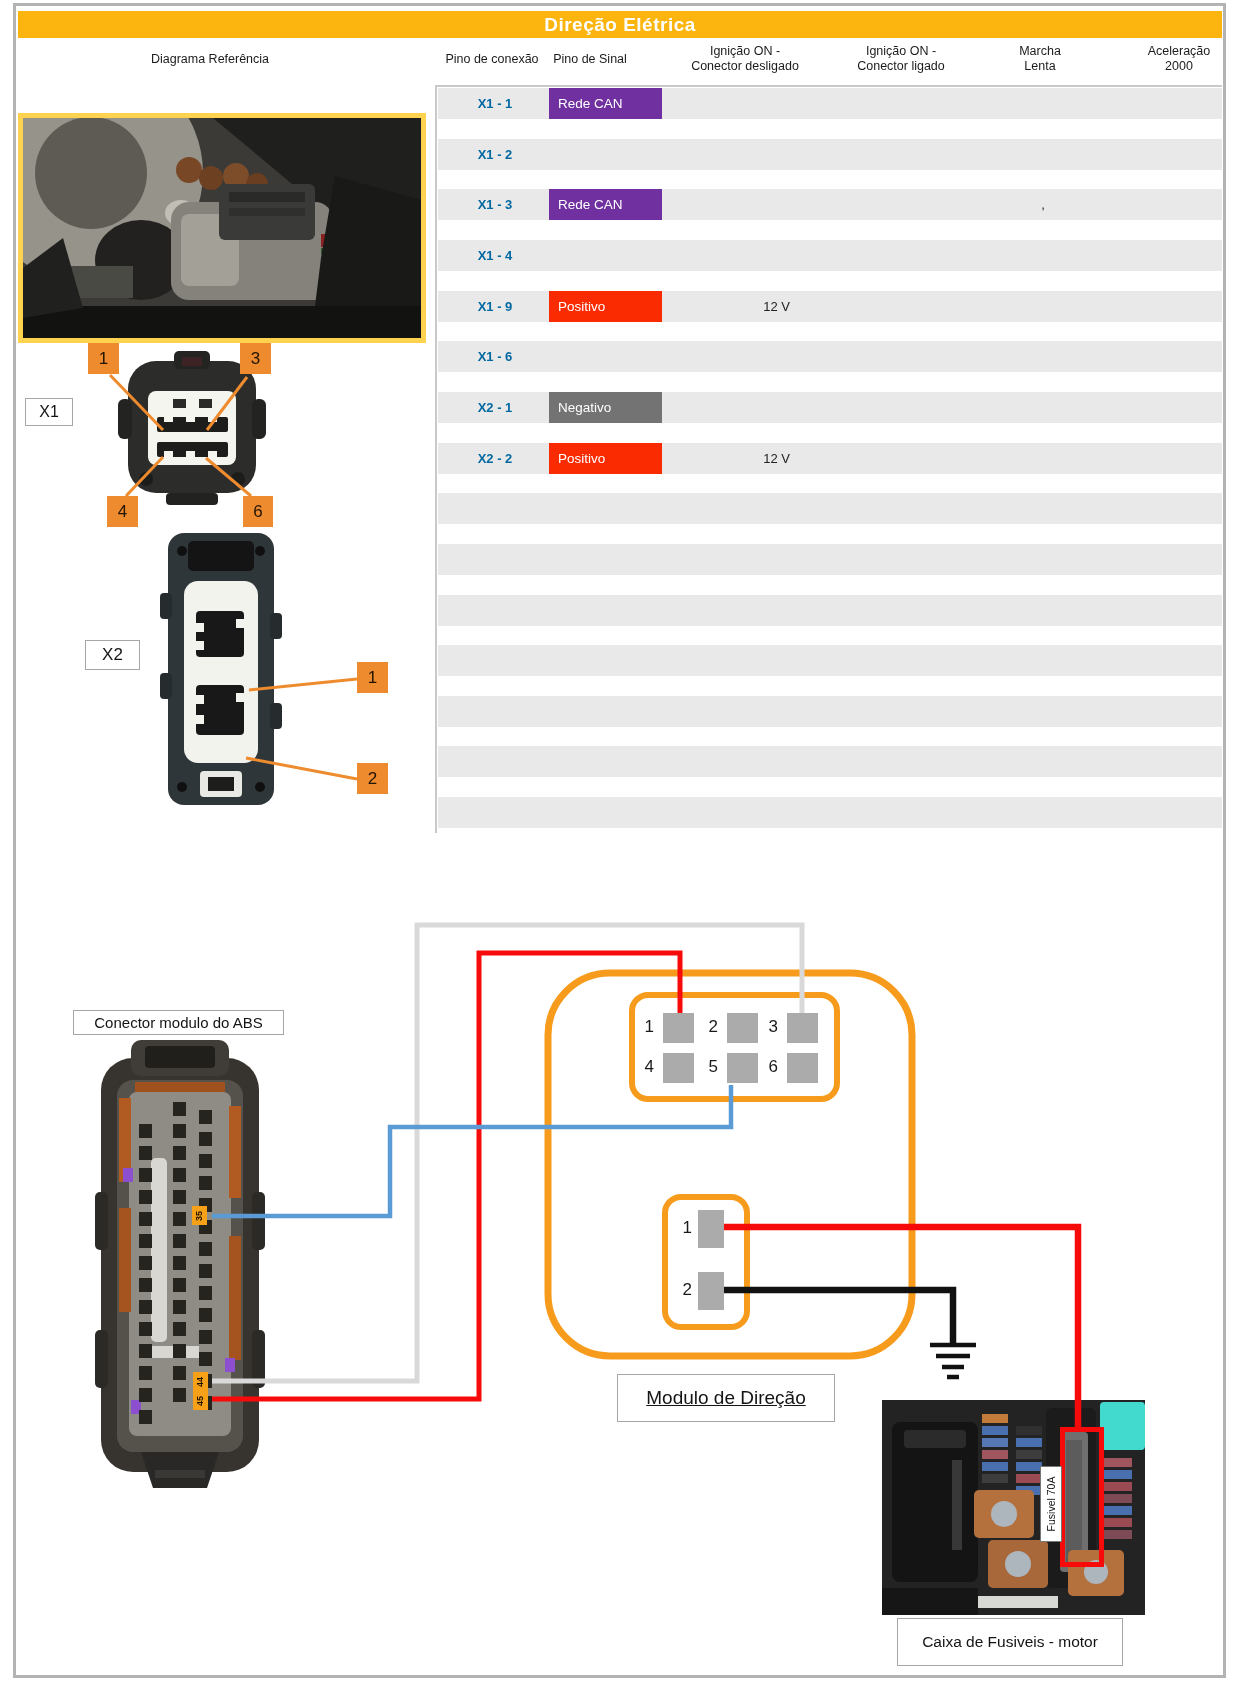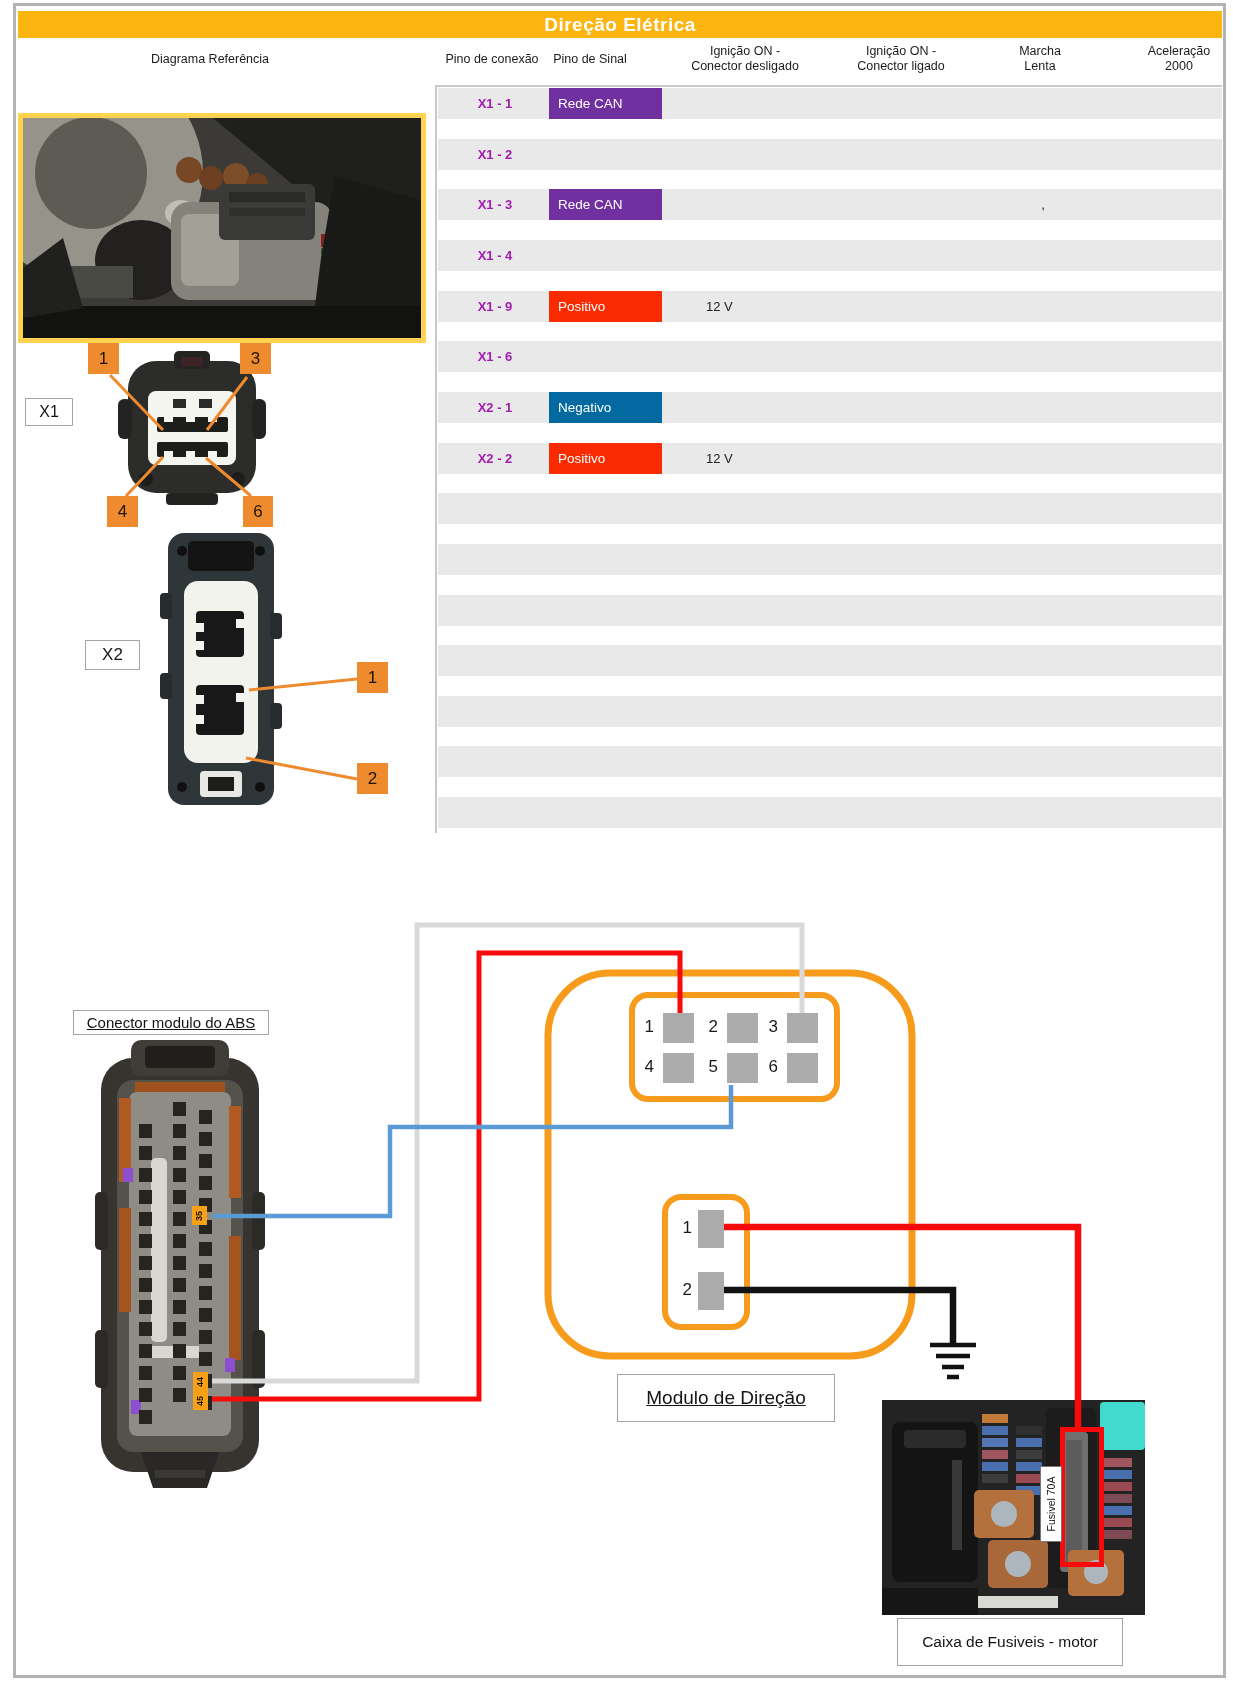"X1 - 1" .pin { color: #a21caf -> #0369a1 }
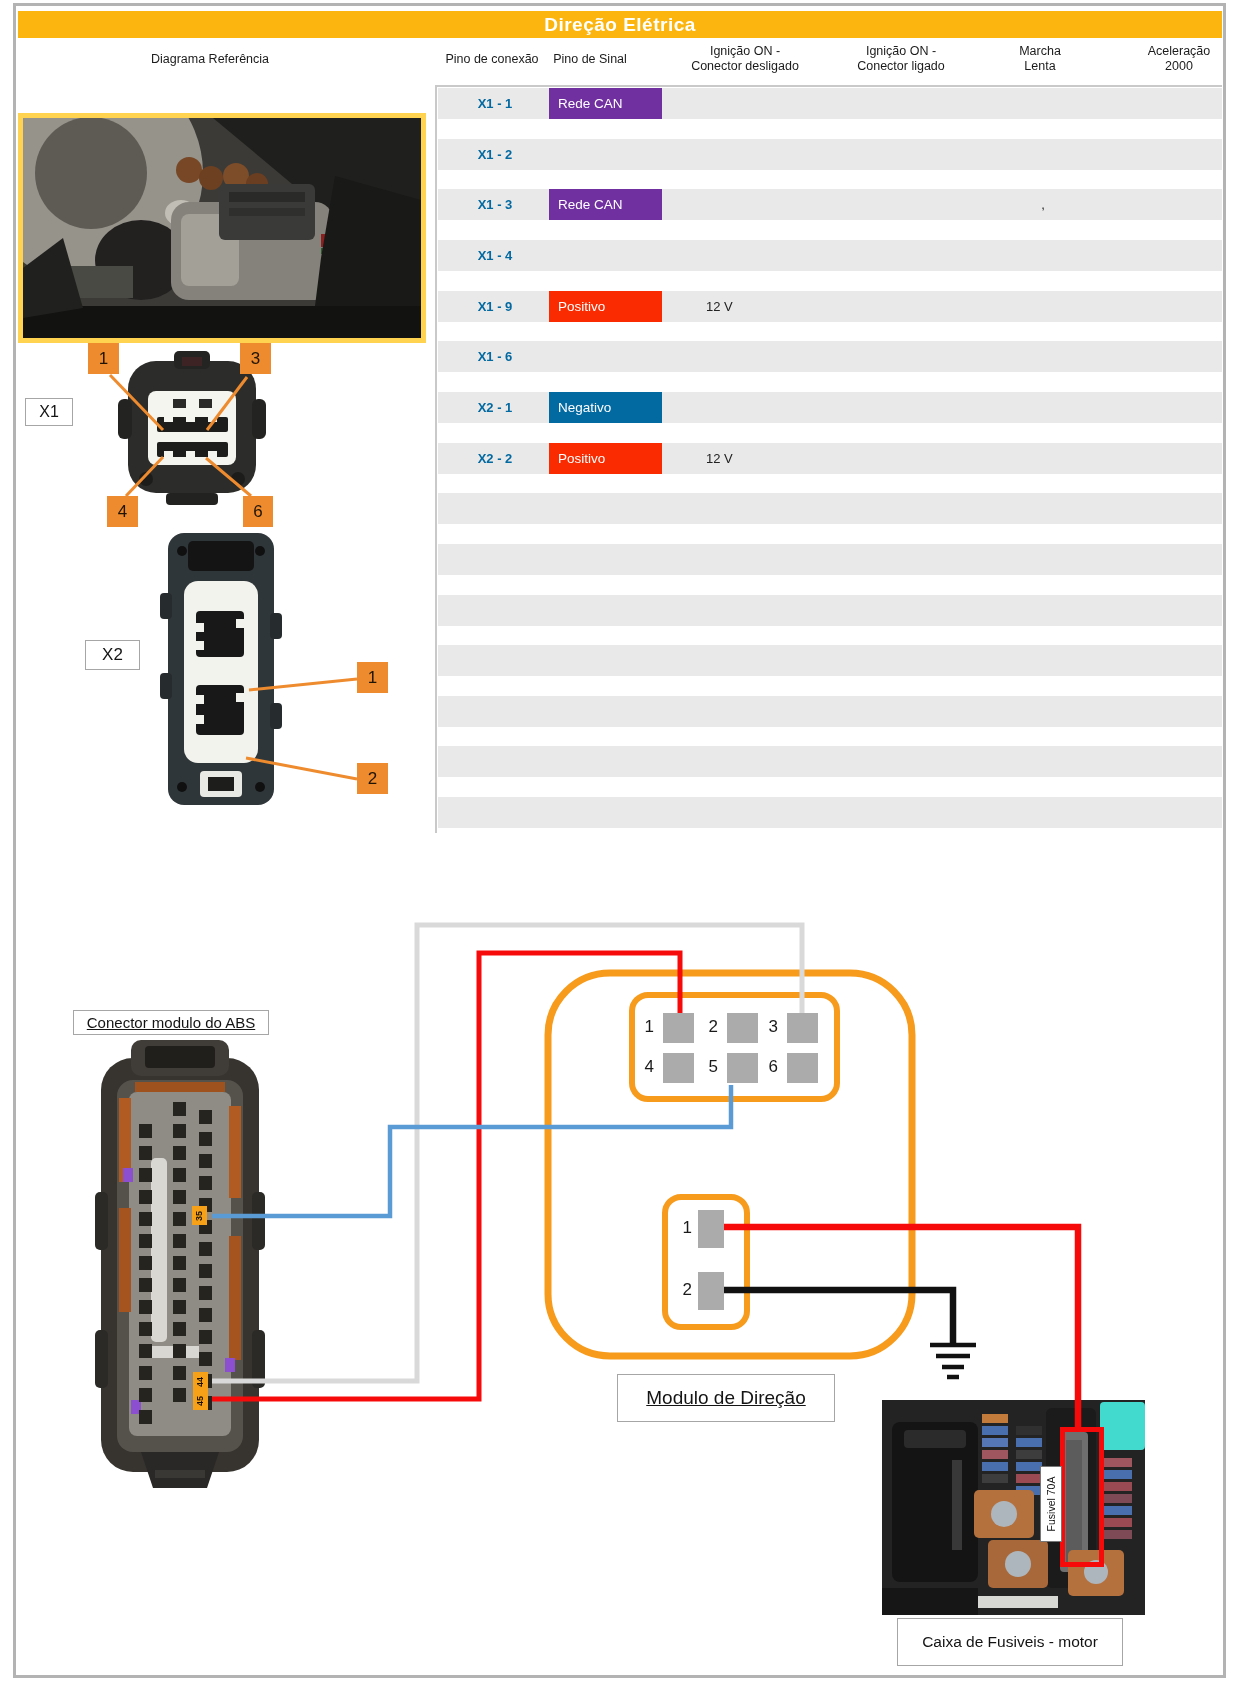"12 V" .vdis { text-align: left -> right }
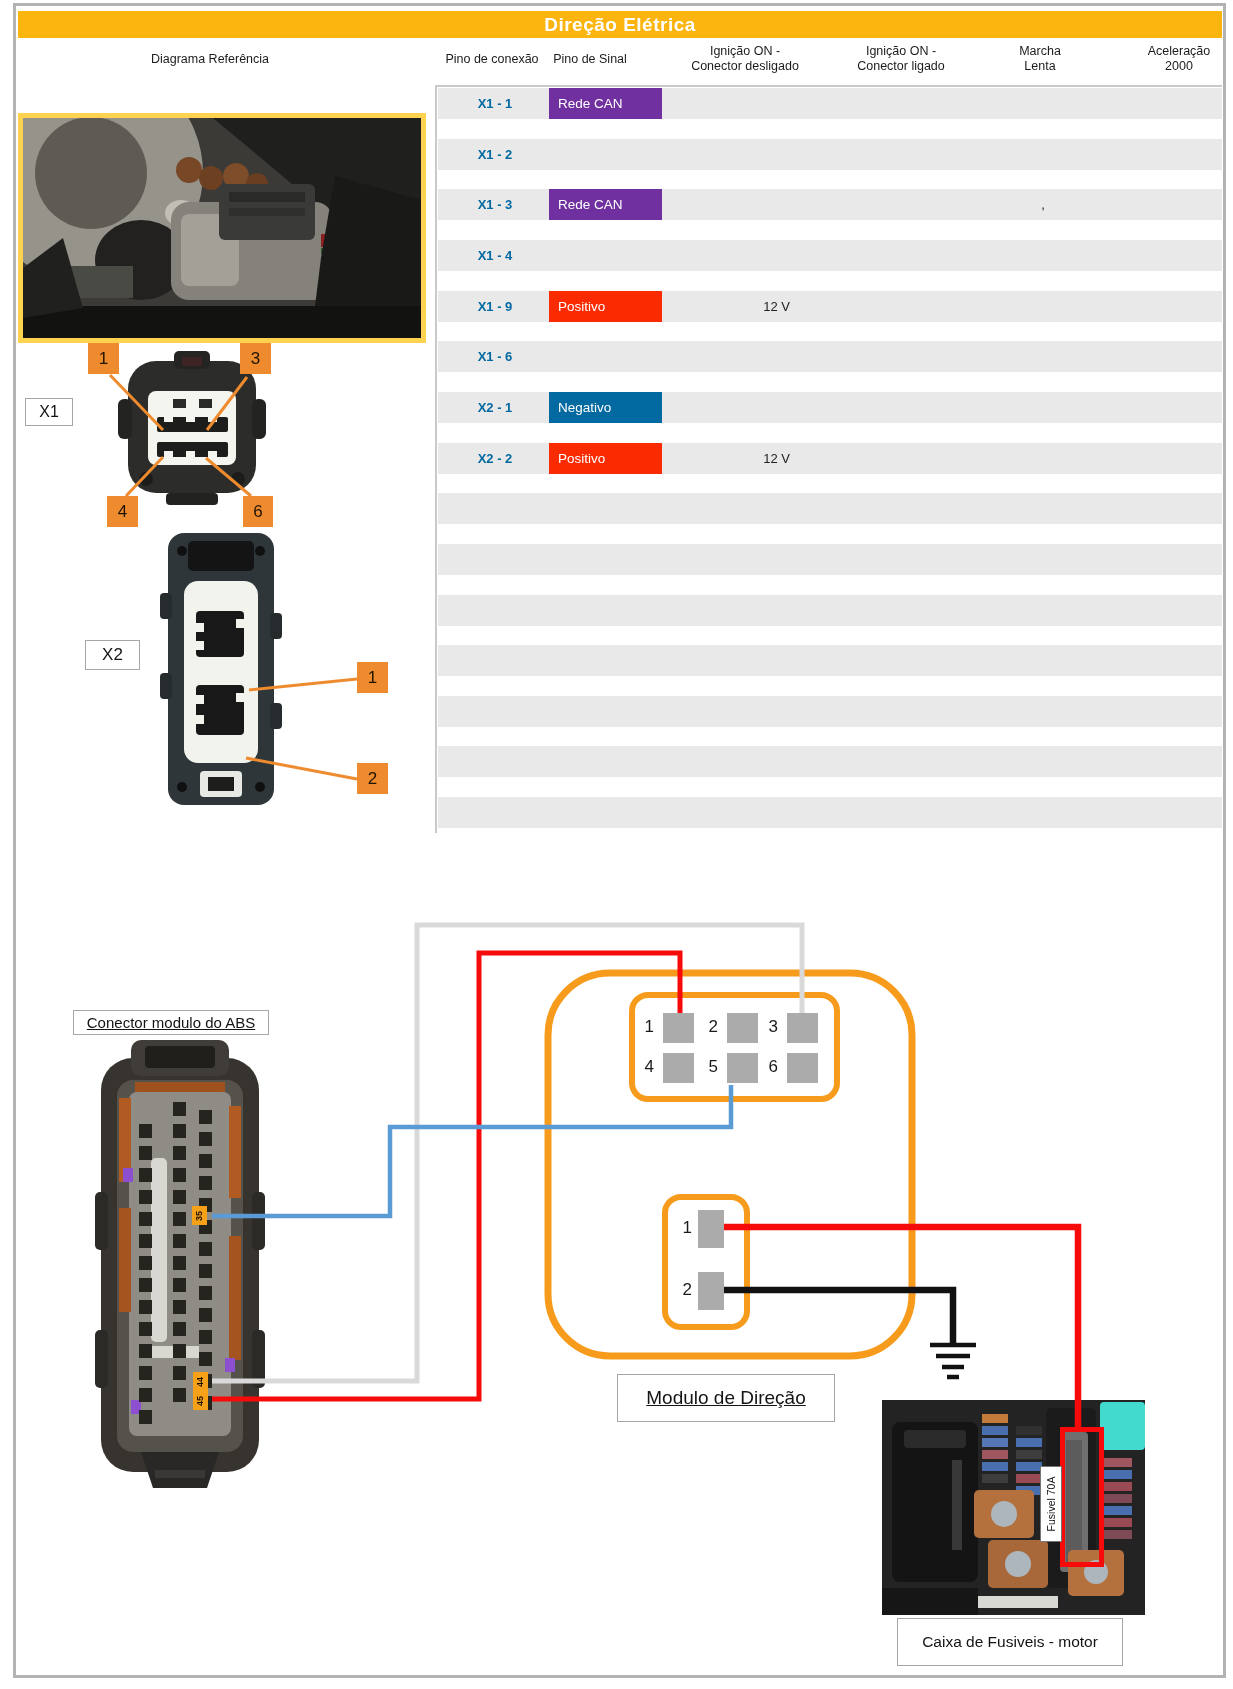"Negativo" span.chip { background: #0369a1 -> #737373 }
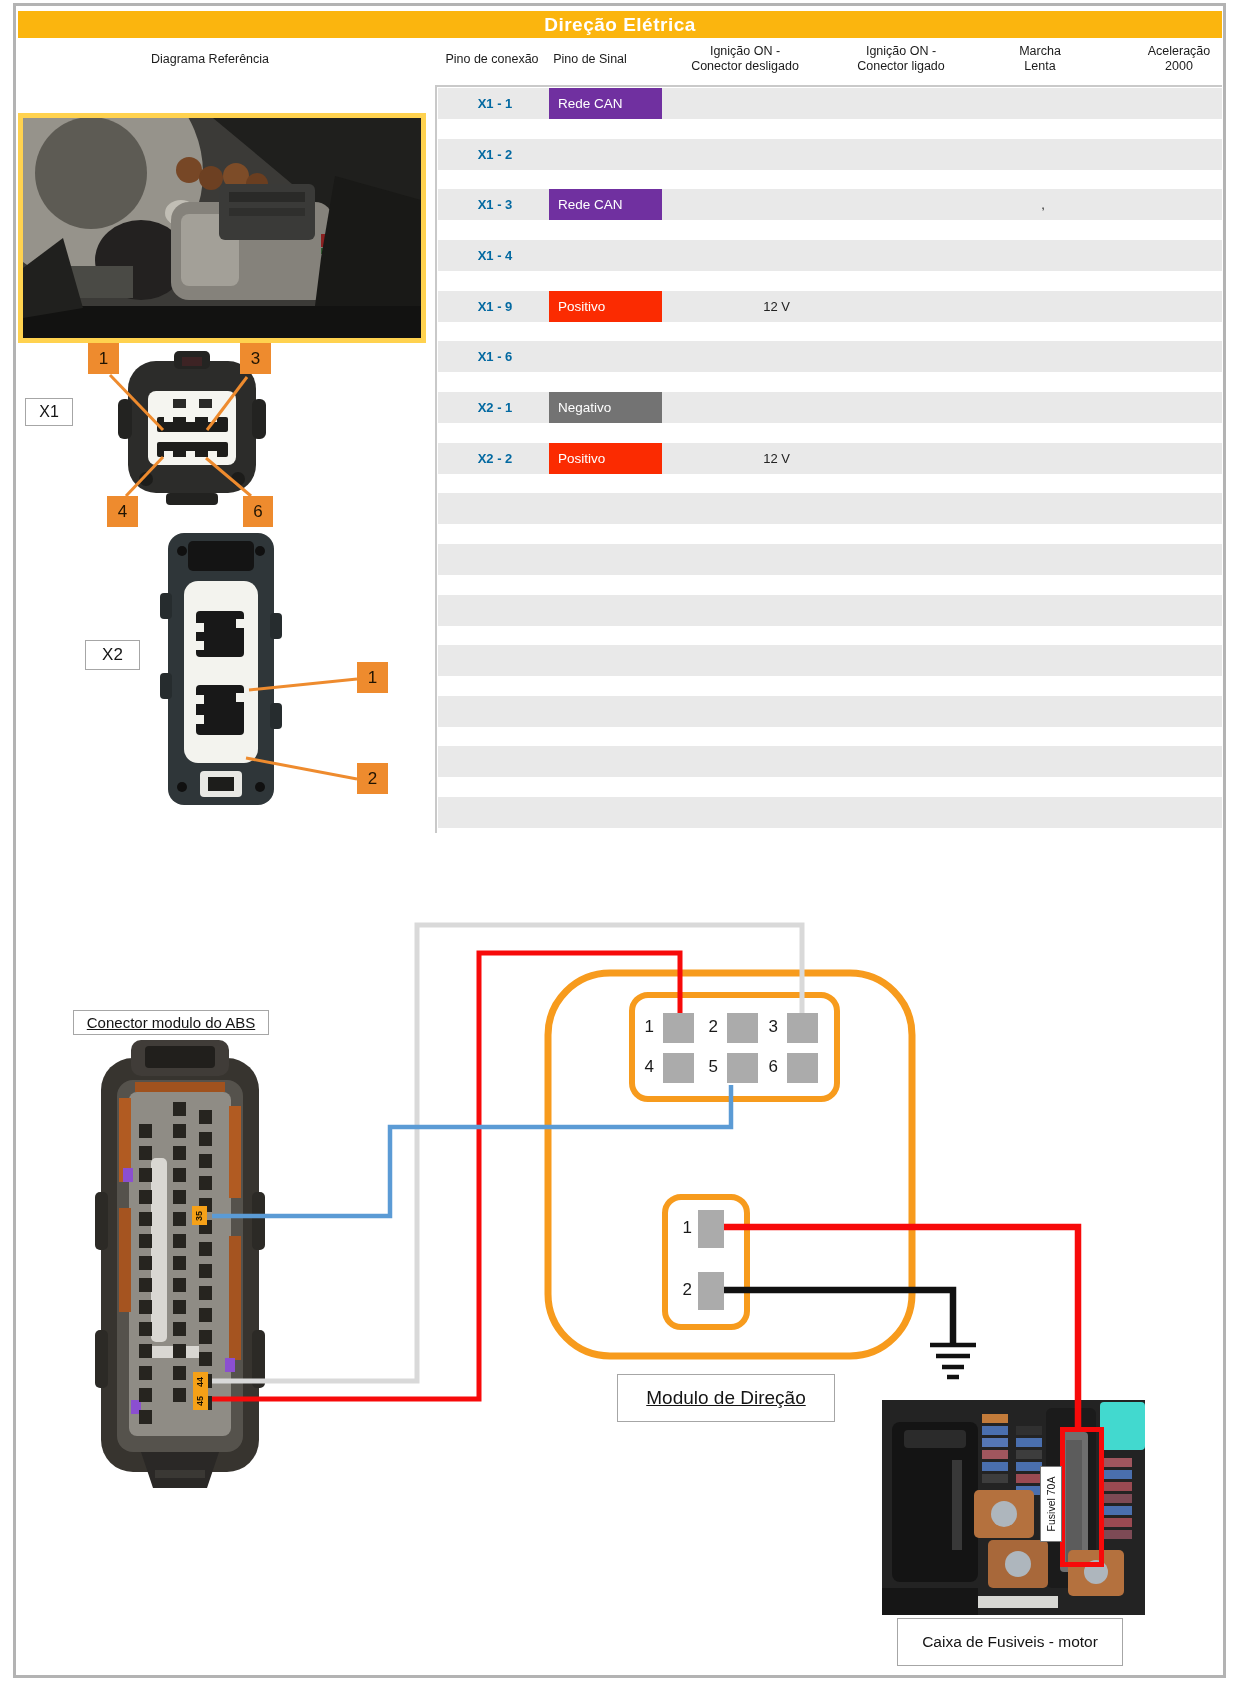"Conector modulo do ABS" div.ap { text-decoration: underline -> none; width: 196px -> 211px }
